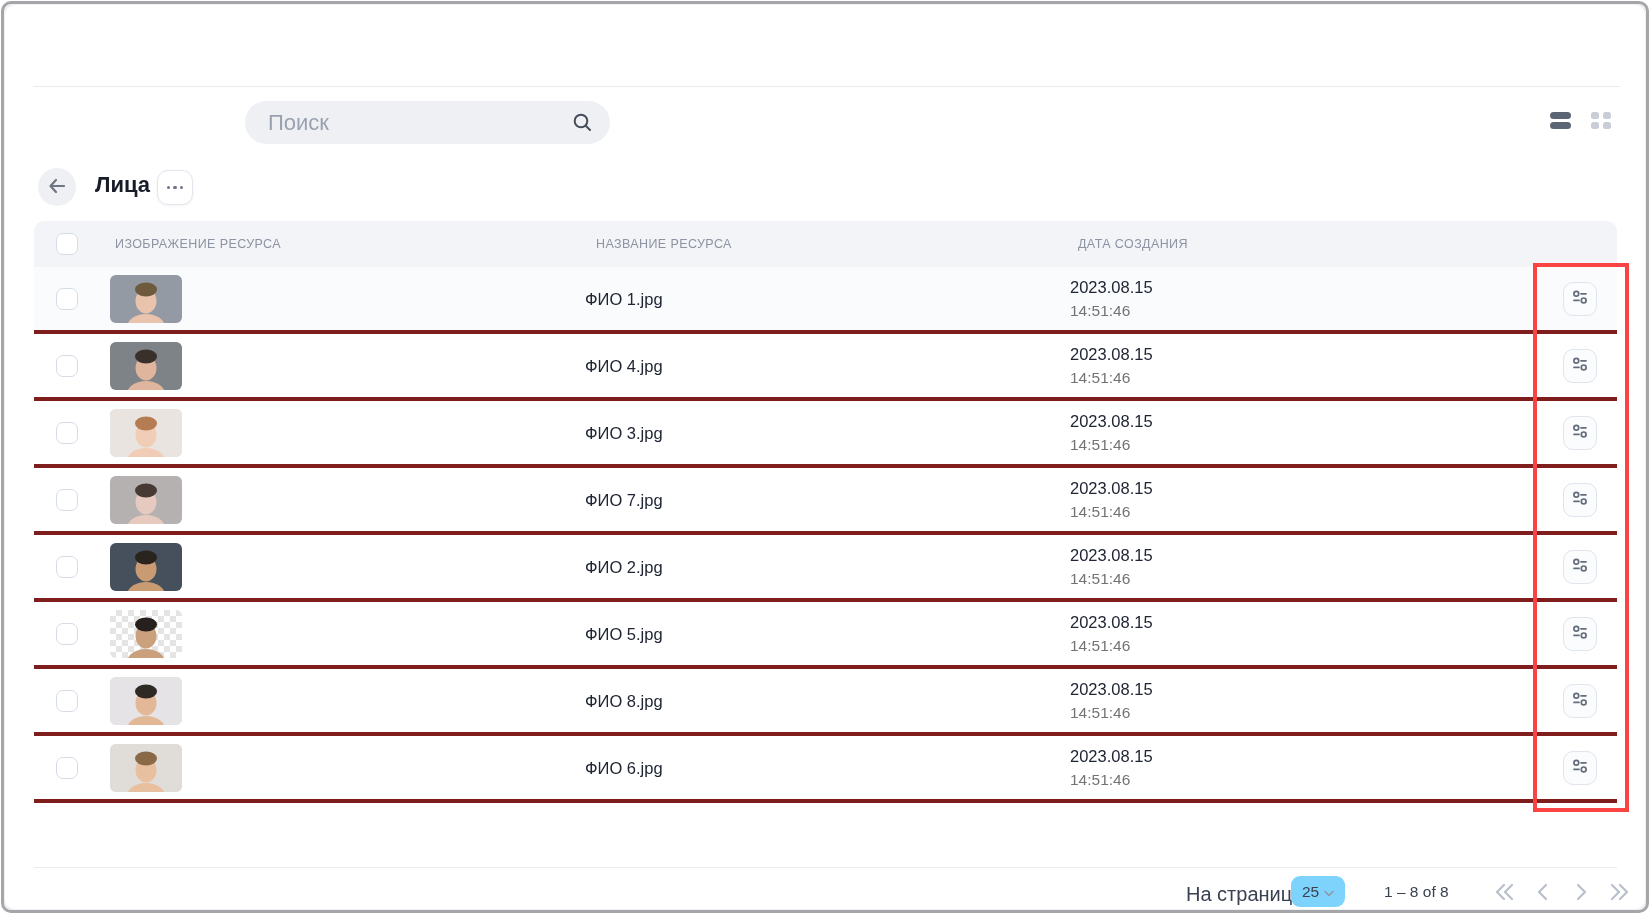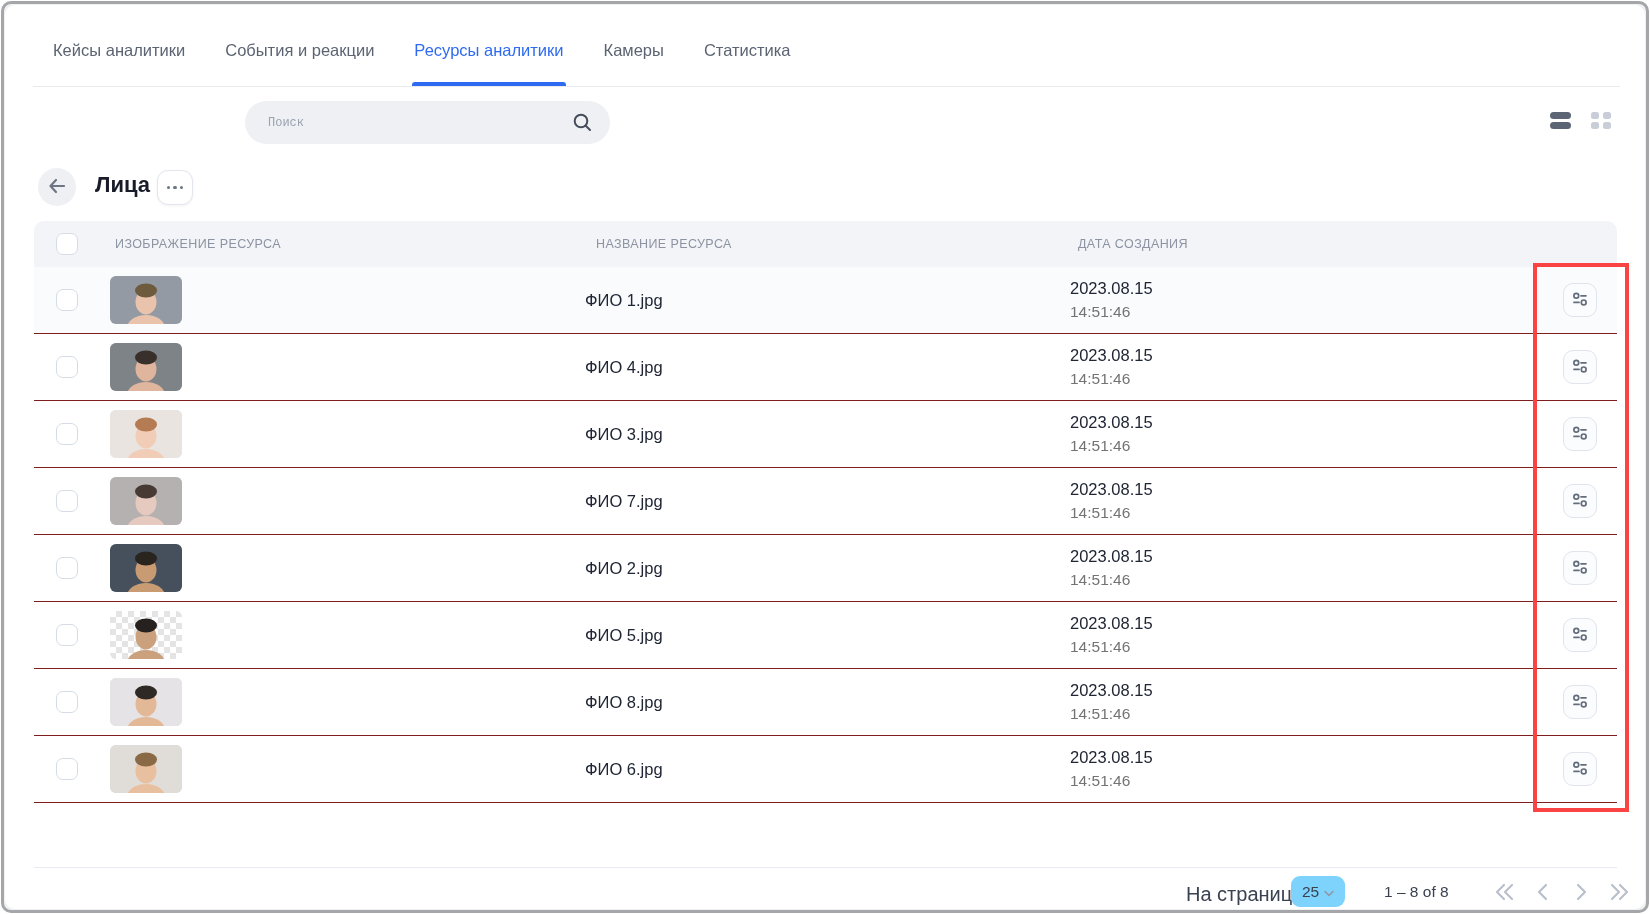"Кейсы аналитики" nav.tabs { html: <nav> <span>Кейсы аналитики</span> <span>События и реакции</span> <span>Ресурсы аналитики</span> <span>Камеры</span> <span>Статистика</span> </nav> -> none }
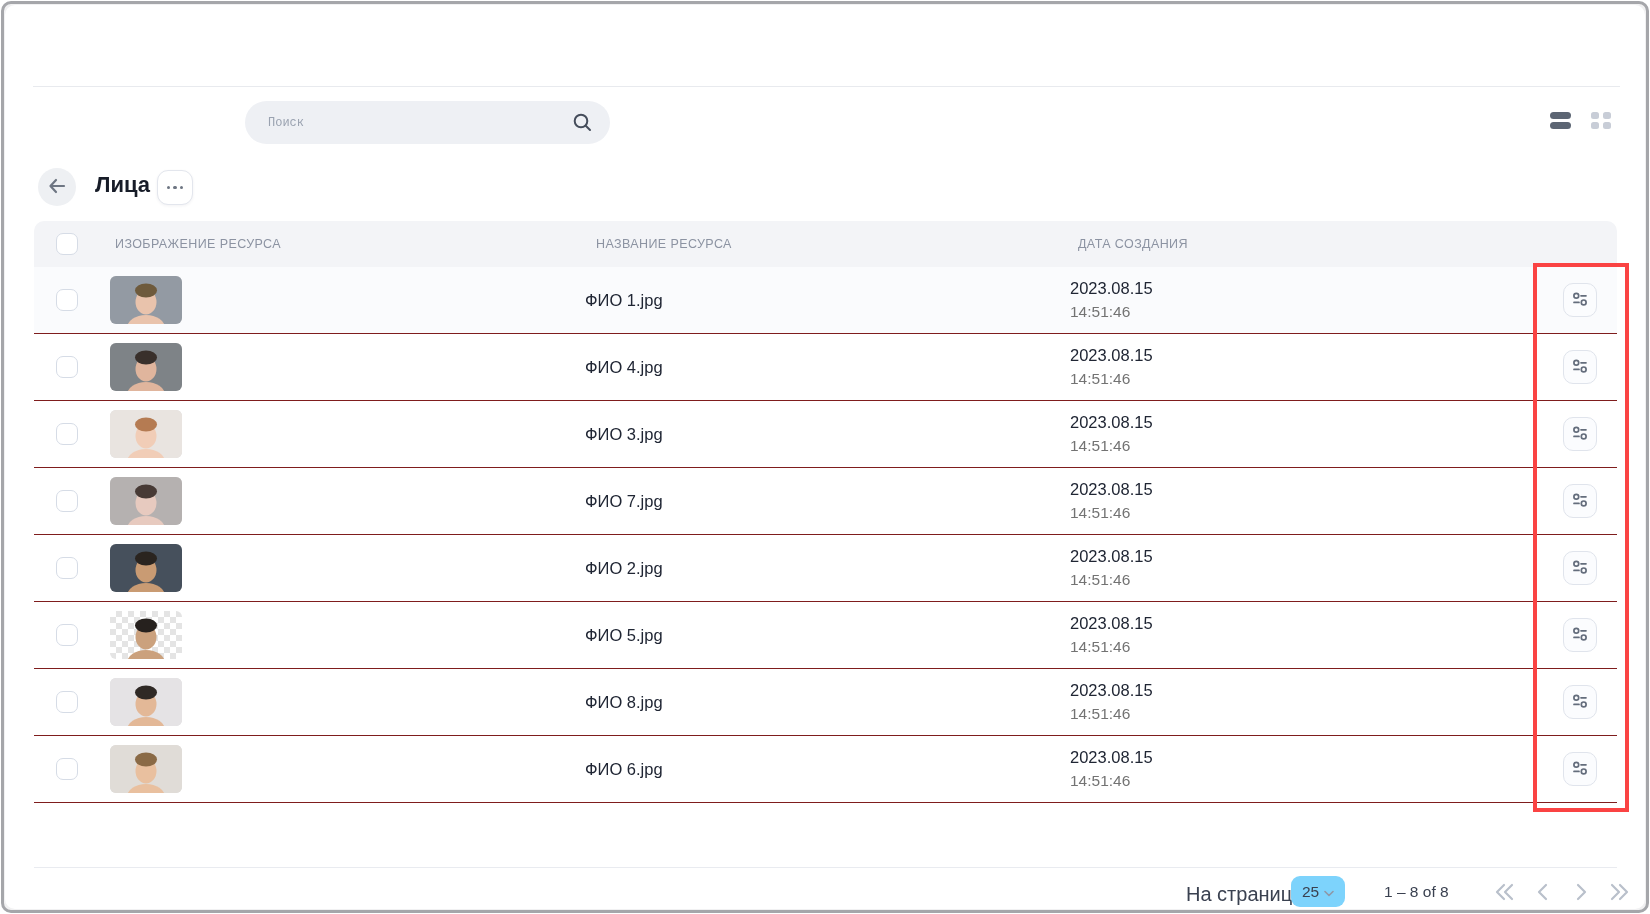"Поиск" .search input { font-family: Liberation Mono, monospace -> Liberation Sans, sans-serif; font-size: 12px -> 22px }
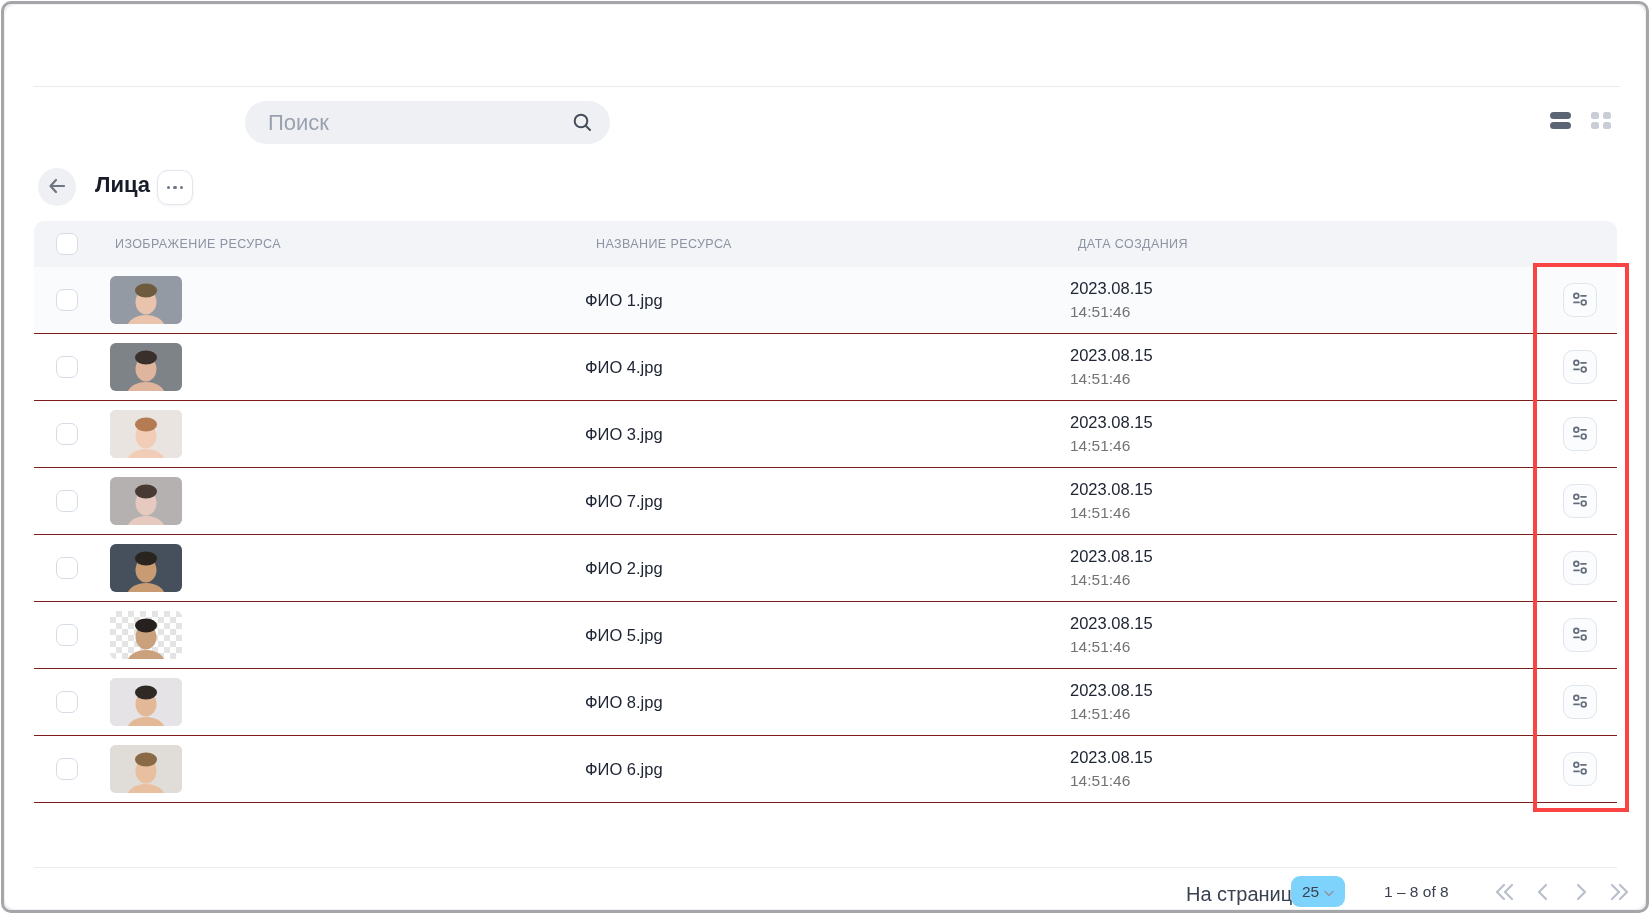"ФИО 1.jpg" .row { border-bottom: 1px solid #7f1d1d -> 4px solid #7f1d1d }
